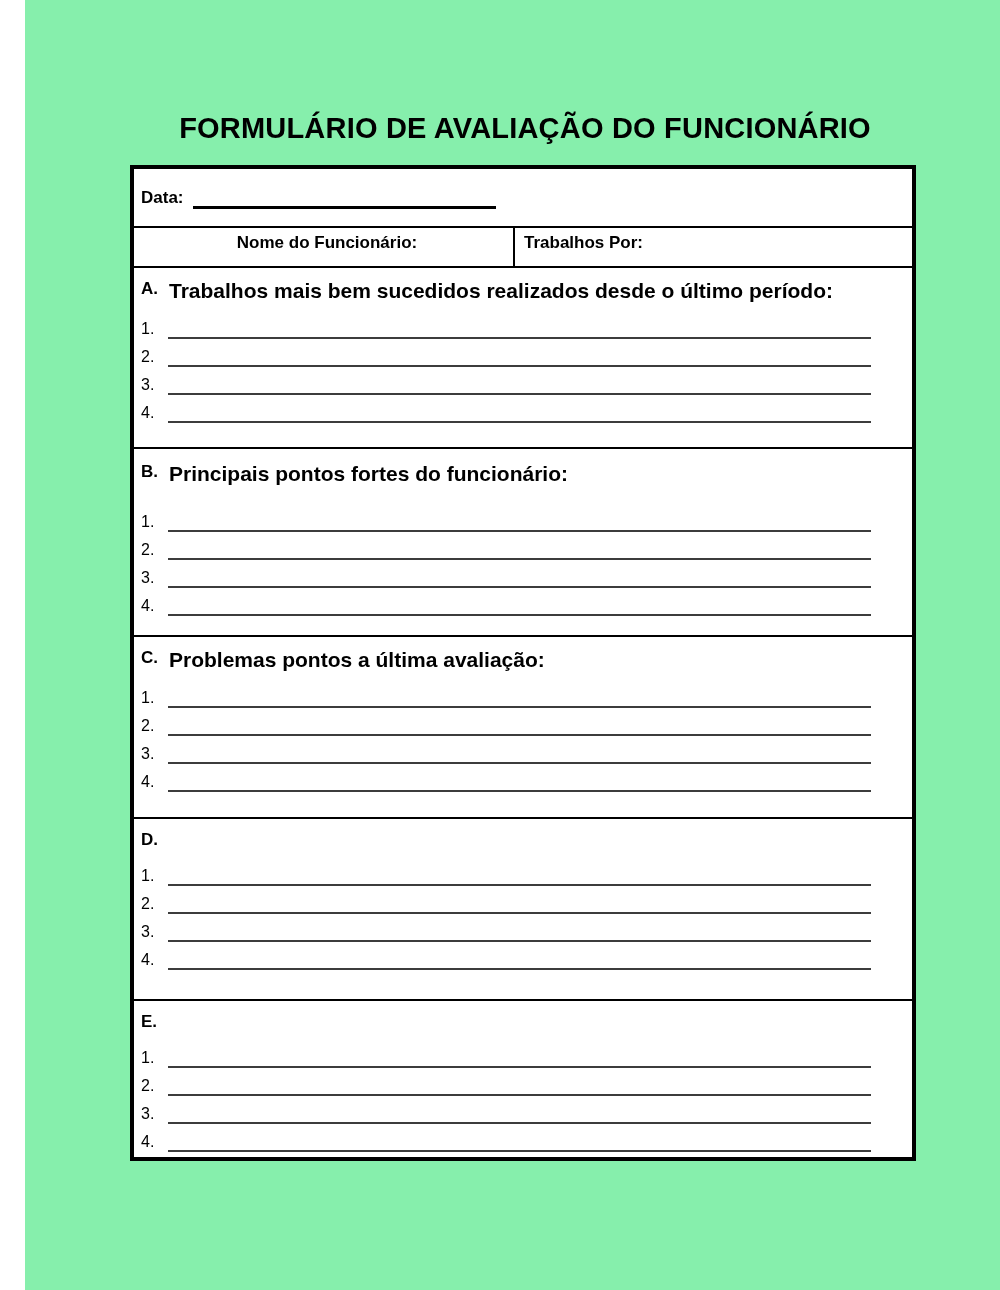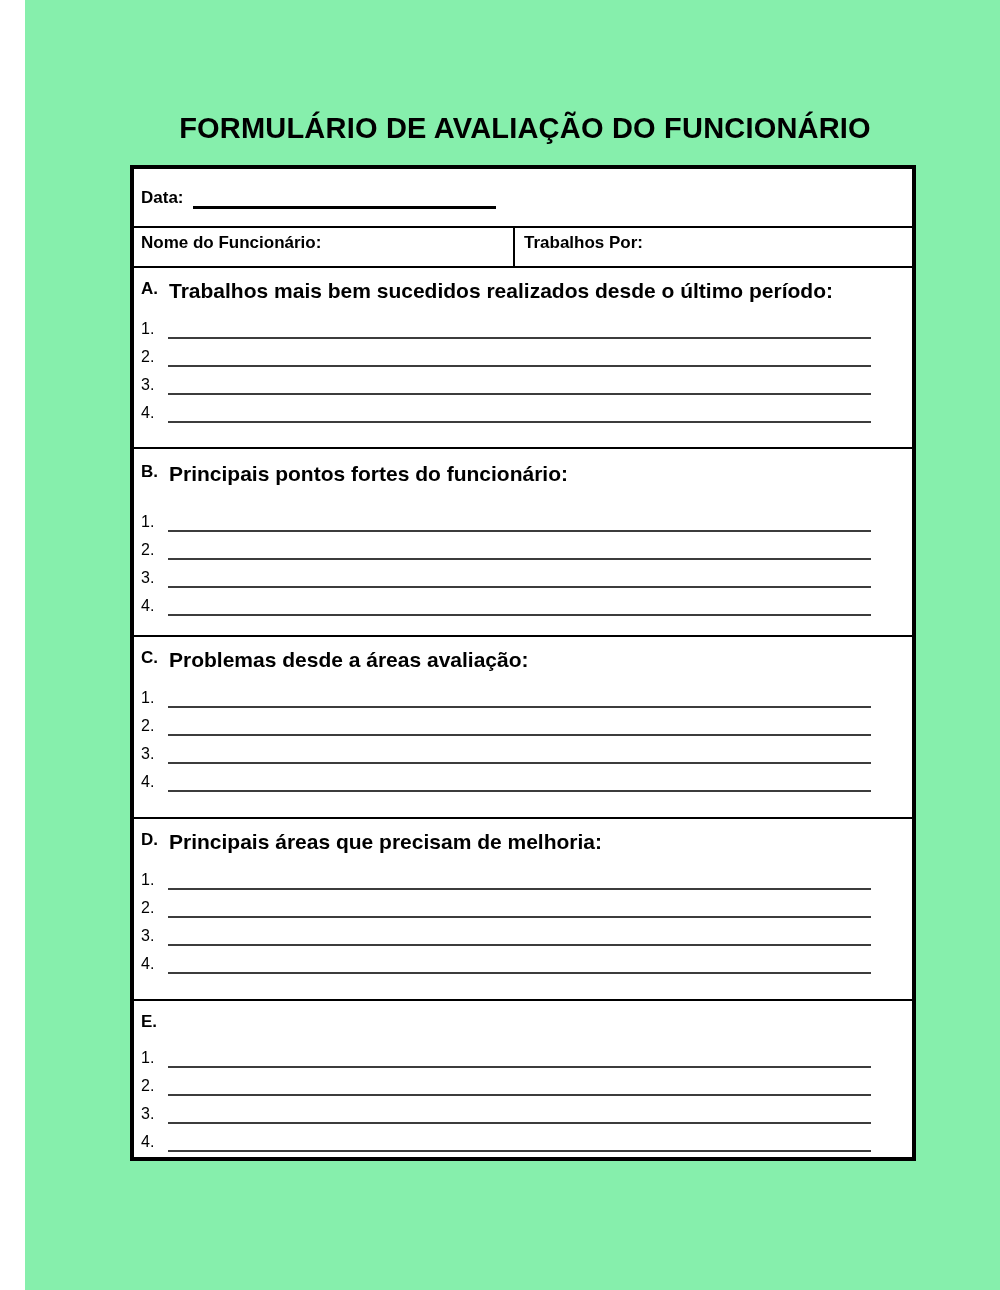"Nome do Funcionário:" .cell-employee { text-align: none -> center }
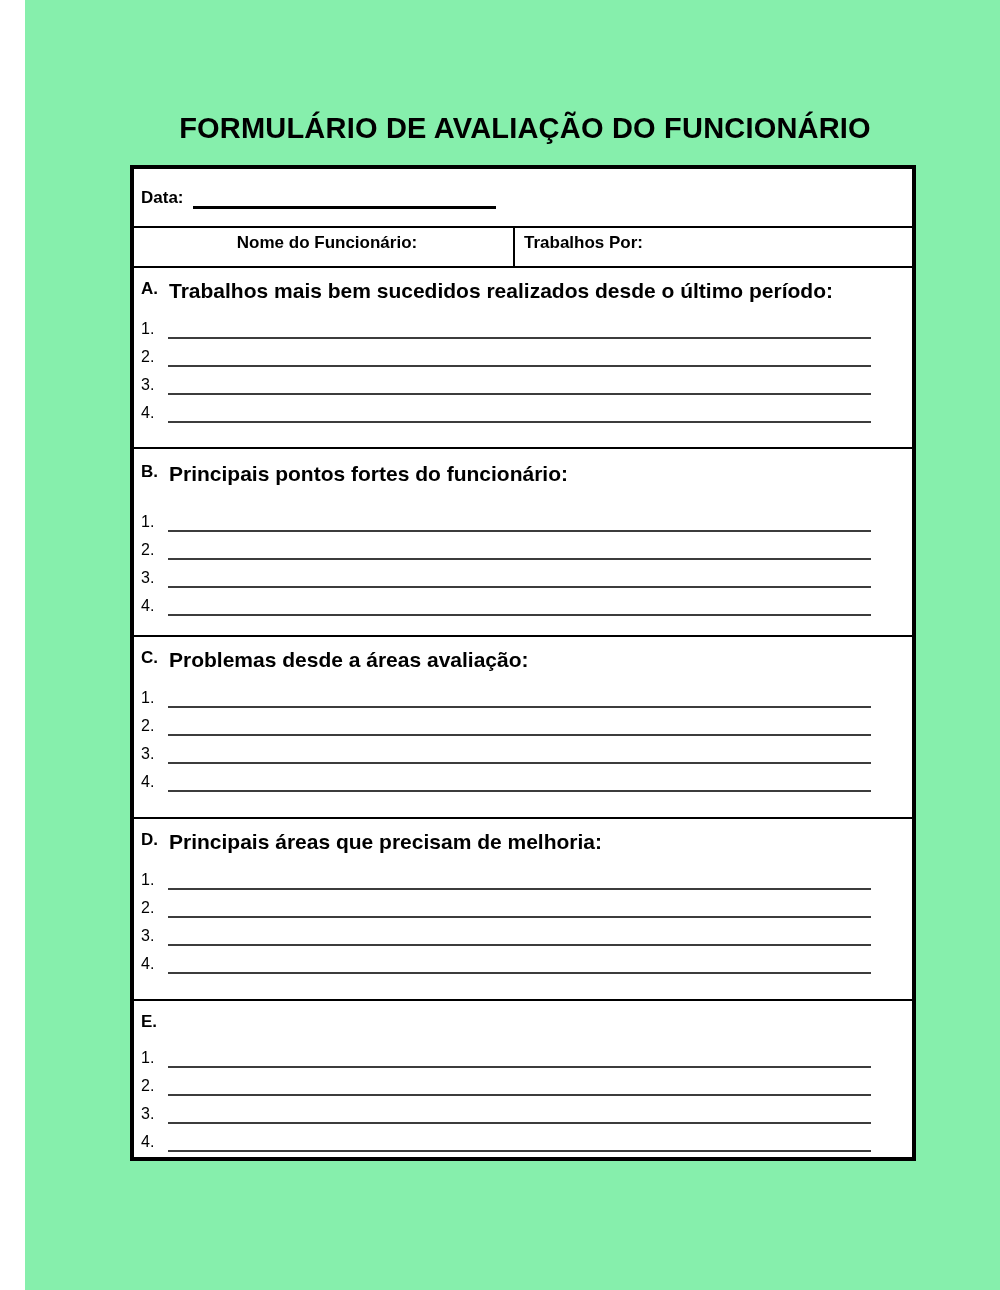"Problemas desde a áreas avaliação:" span.sec-title { text: desde a áreas -> pontos a última }
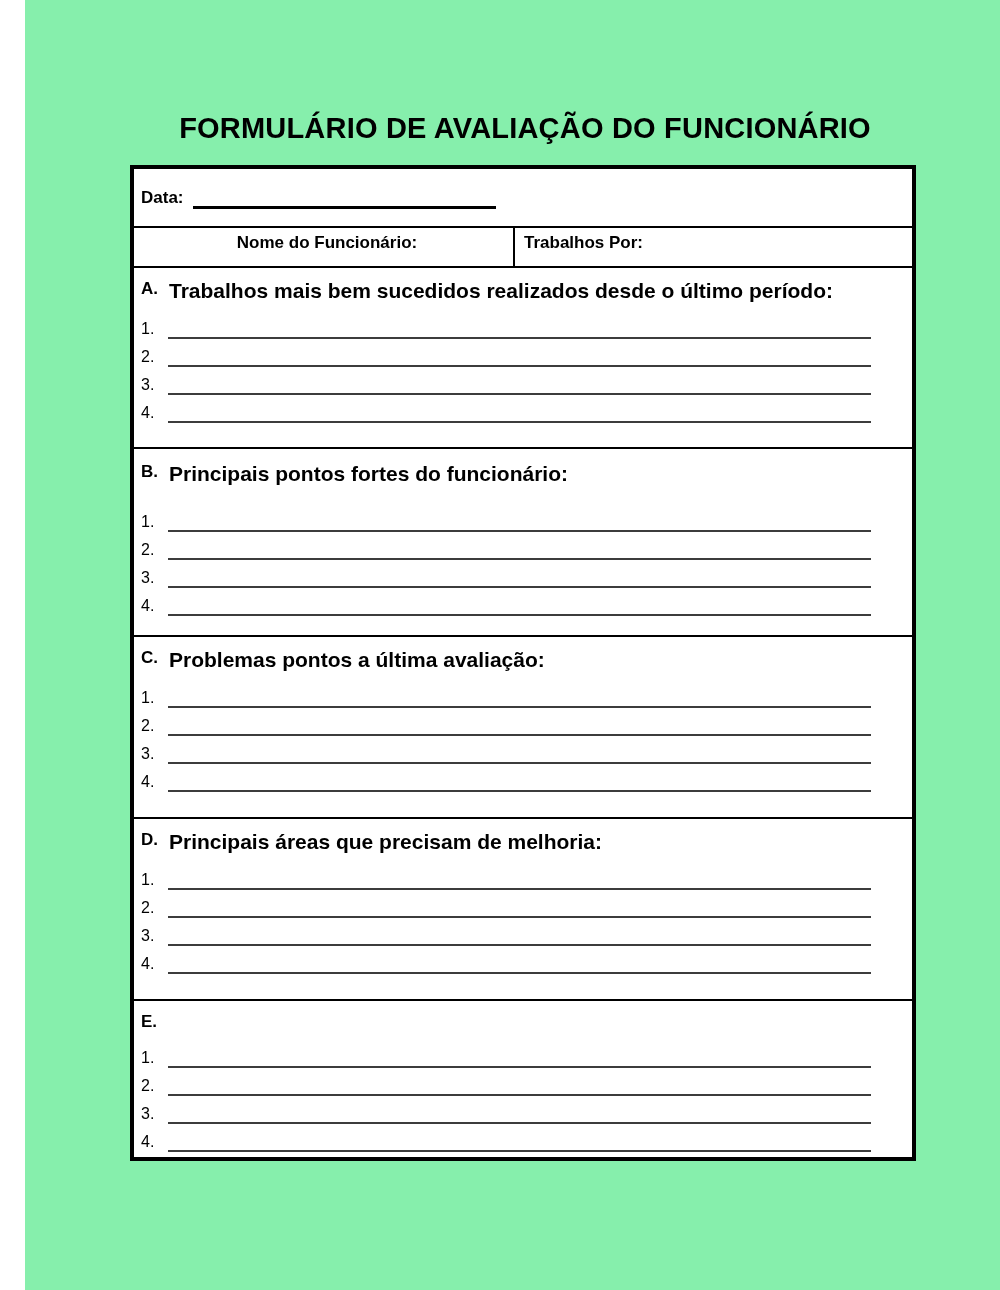"Principais áreas que precisam de" span.sec-title { html: <span>Principais áreas que precisam de melhoria:</span> -> none }
